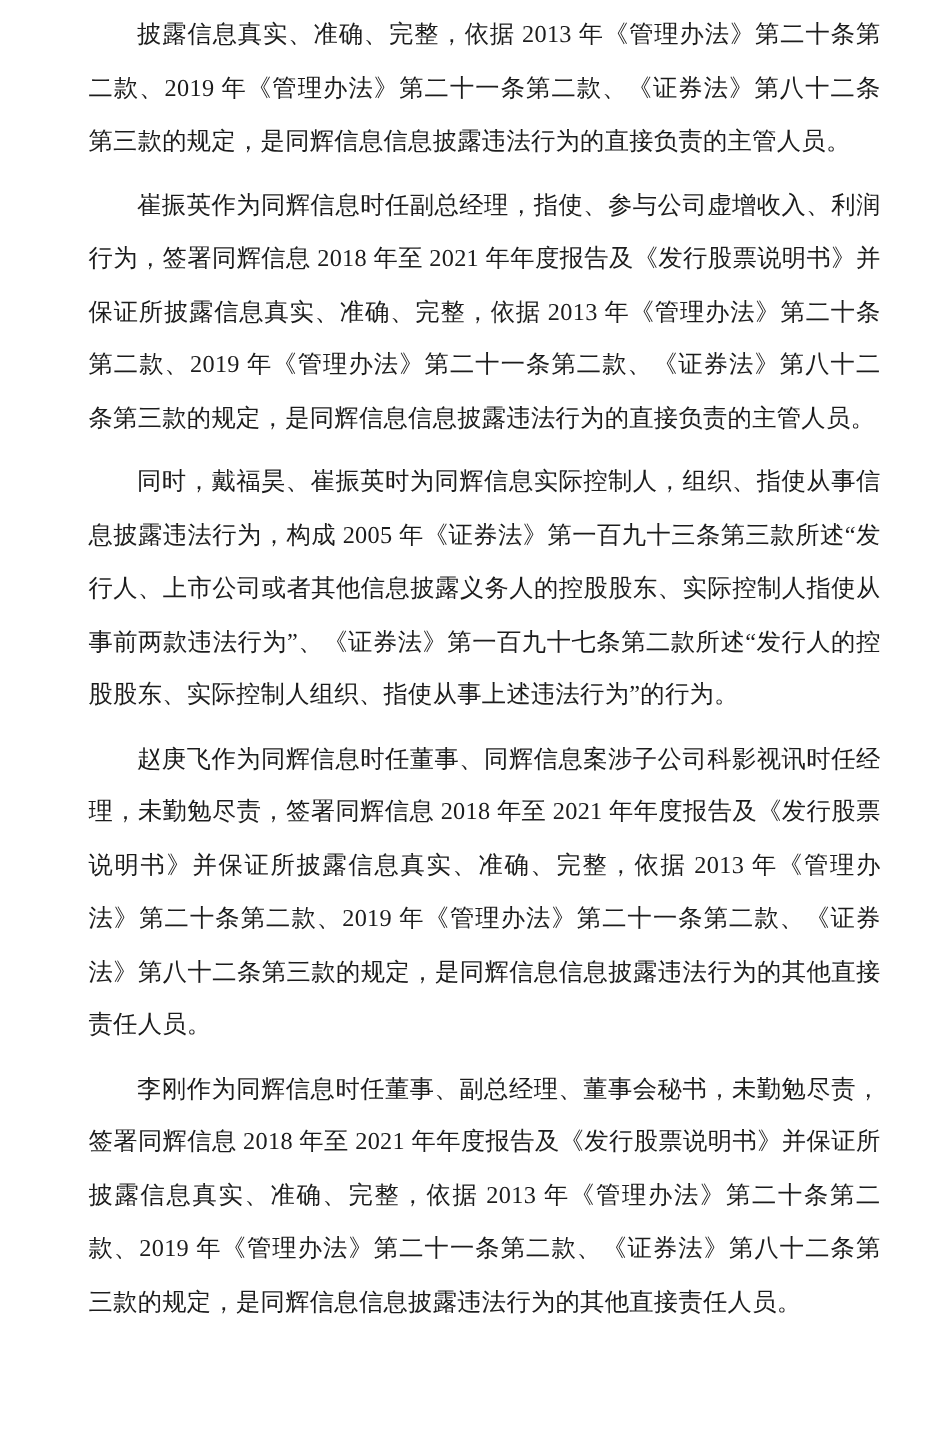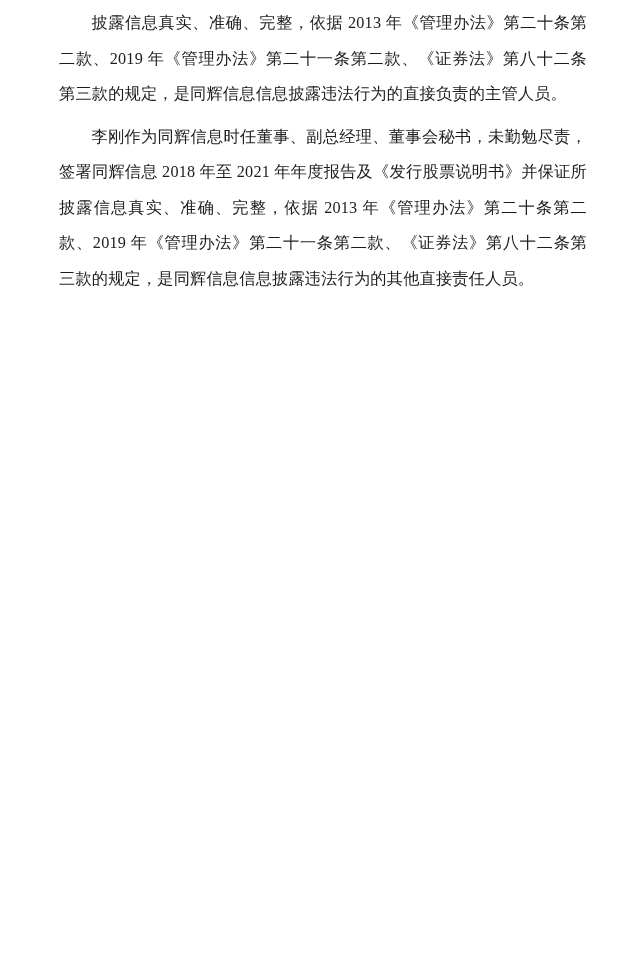"崔振英作为同辉信息时任副总经理，指使、参与公司虚增收入、利润行为，签署同辉信息" p.para { html: none -> <p>崔振英作为同辉信息时任副总经理，指使、参与公司虚增收入、利润行为，签署同辉信息 2018 年至 2021 年年度报告及《发行股票说明书》并保证所披露信息真实、准确、完整，依据 2013 年《管理办法》第二十条第二款、2019 年《管理办法》第二十一条第二款、《证券法》第八十二条第三款的规定，是同辉信息信息披露违法行为的直接负责的主管人员。</p> }
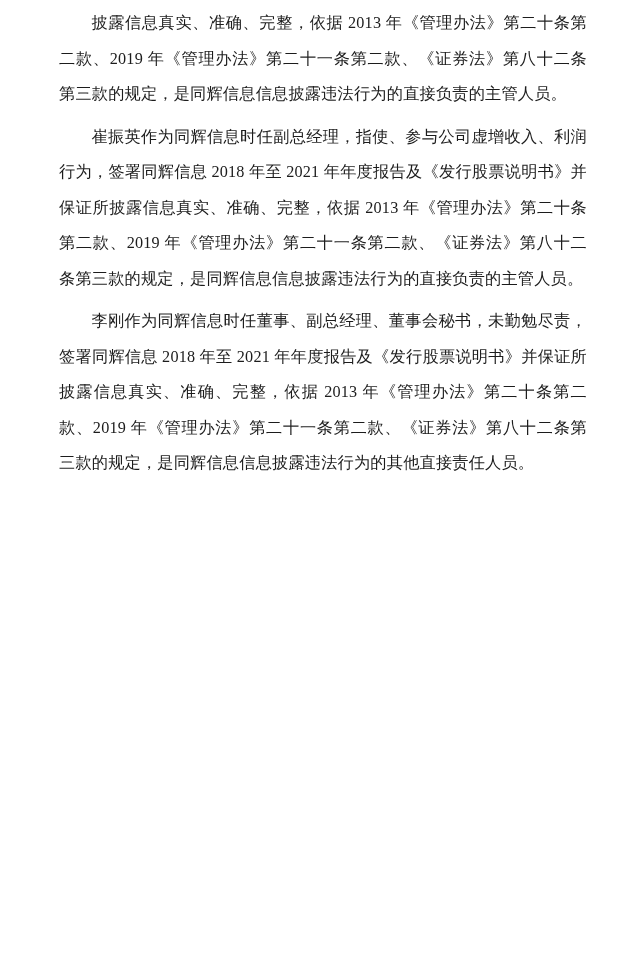"同时，戴福昊、崔振英时为同辉信息实际控制人，组织、指使从事信息披露违法行为，构成" p.para { html: none -> <p>同时，戴福昊、崔振英时为同辉信息实际控制人，组织、指使从事信息披露违法行为，构成 2005 年《证券法》第一百九十三条第三款所述“发行人、上市公司或者其他信息披露义务人的控股股东、实际控制人指使从事前两款违法行为”、《证券法》第一百九十七条第二款所述“发行人的控股股东、实际控制人组织、指使从事上述违法行为”的行为。</p> }
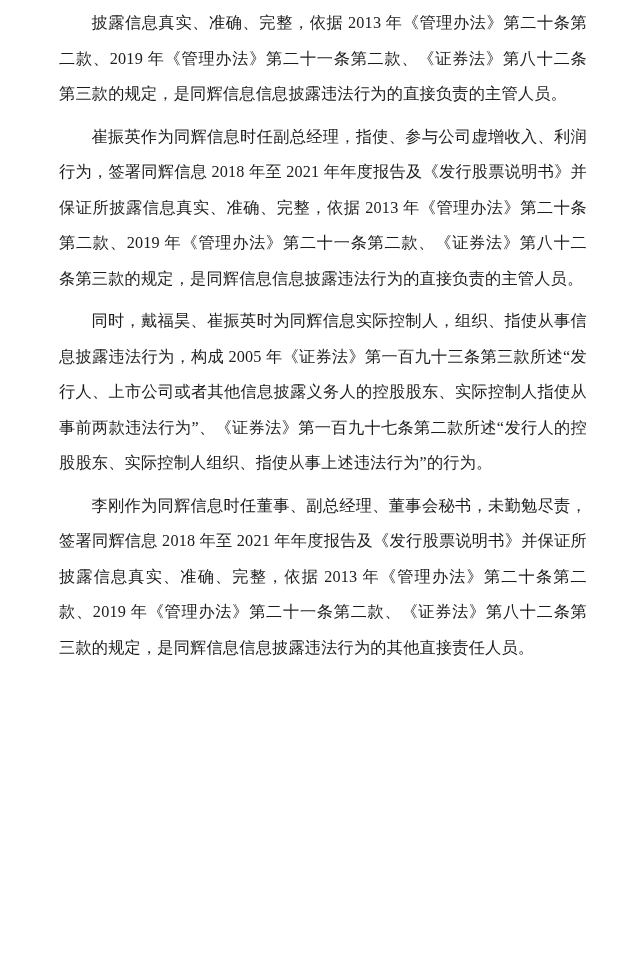"赵庚飞作为同辉信息时任董事、同辉信息案涉子公司科影视讯时任经理，未勤勉尽责，签署" p.para { html: none -> <p>赵庚飞作为同辉信息时任董事、同辉信息案涉子公司科影视讯时任经理，未勤勉尽责，签署同辉信息 2018 年至 2021 年年度报告及《发行股票说明书》并保证所披露信息真实、准确、完整，依据 2013 年《管理办法》第二十条第二款、2019 年《管理办法》第二十一条第二款、《证券法》第八十二条第三款的规定，是同辉信息信息披露违法行为的其他直接责任人员。</p> }
